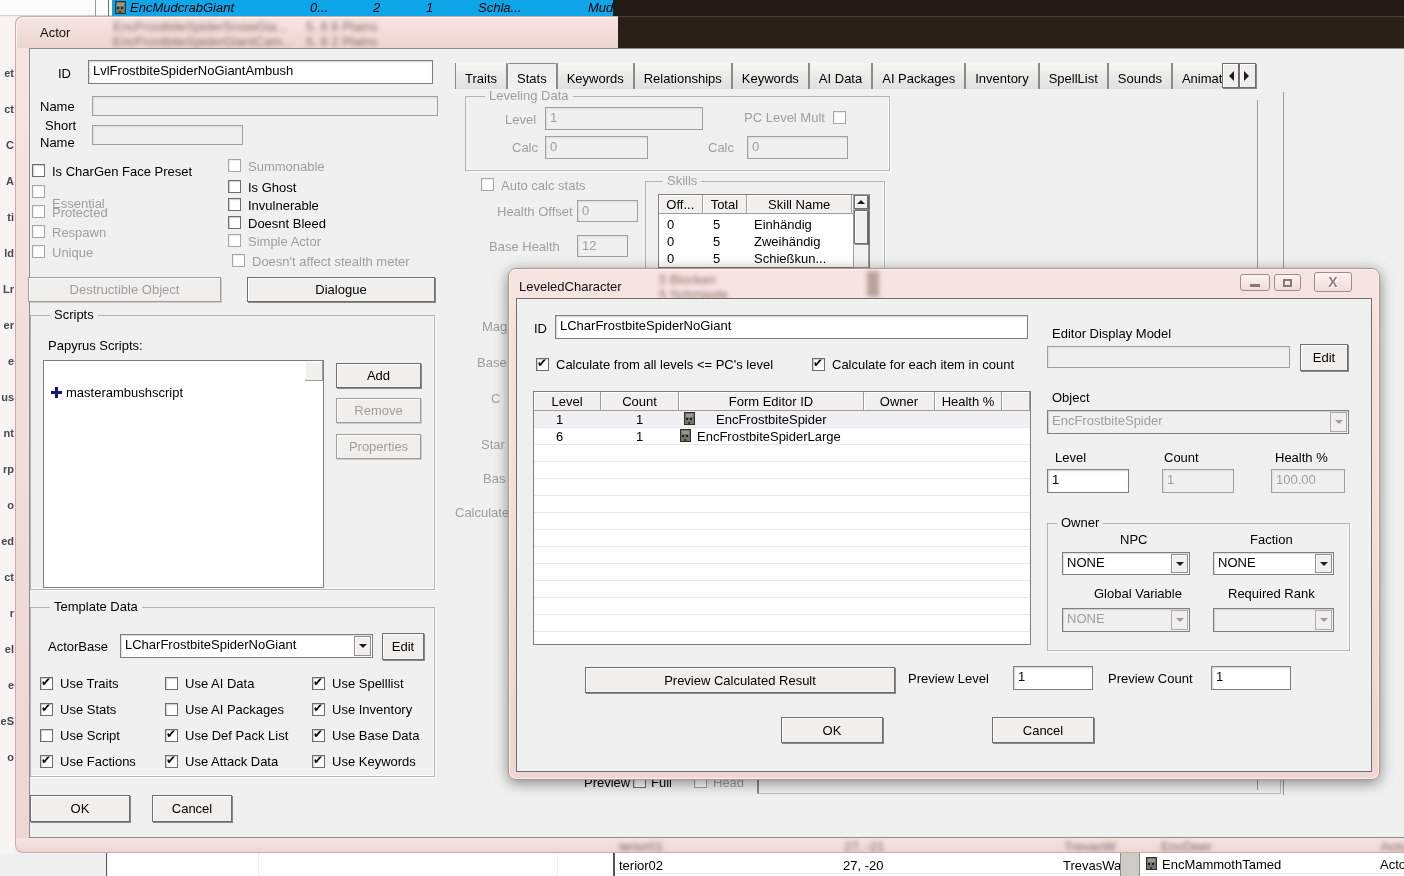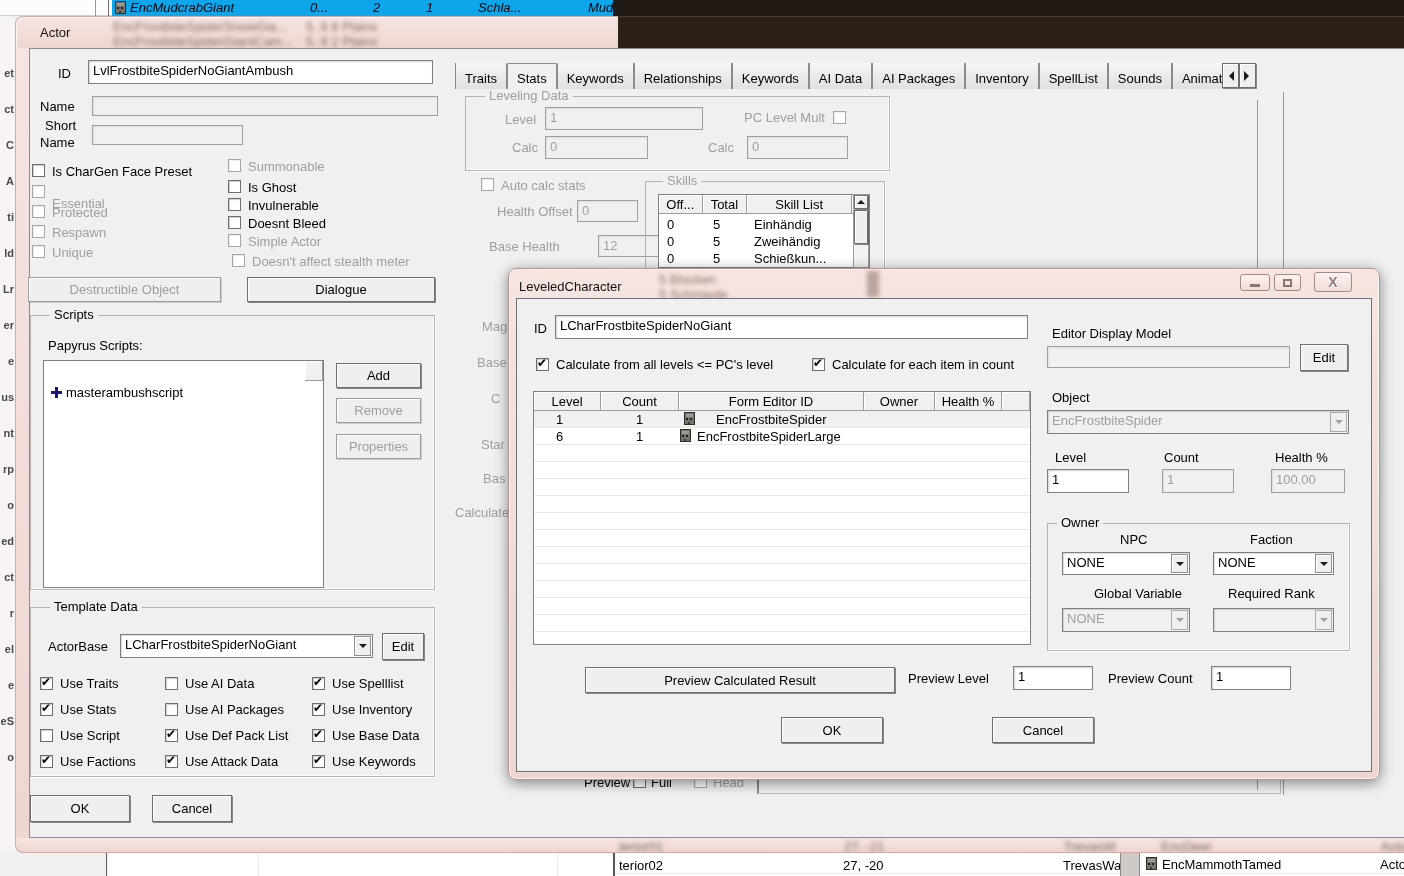"Skill List" span { text: List -> Name }
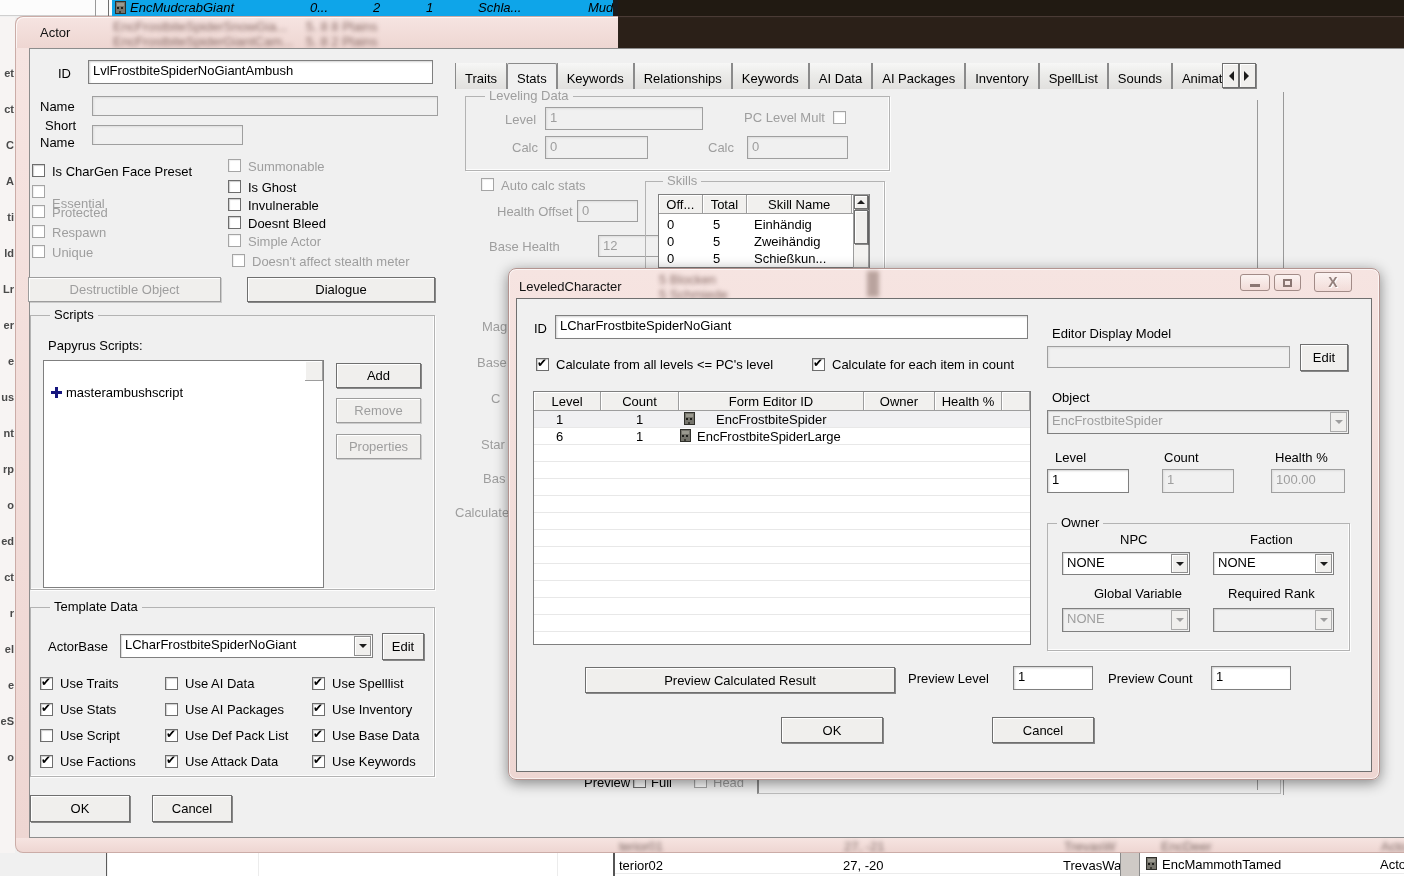"12" div.tb { margin-left: 21px -> none; width: 61px -> 51px }
